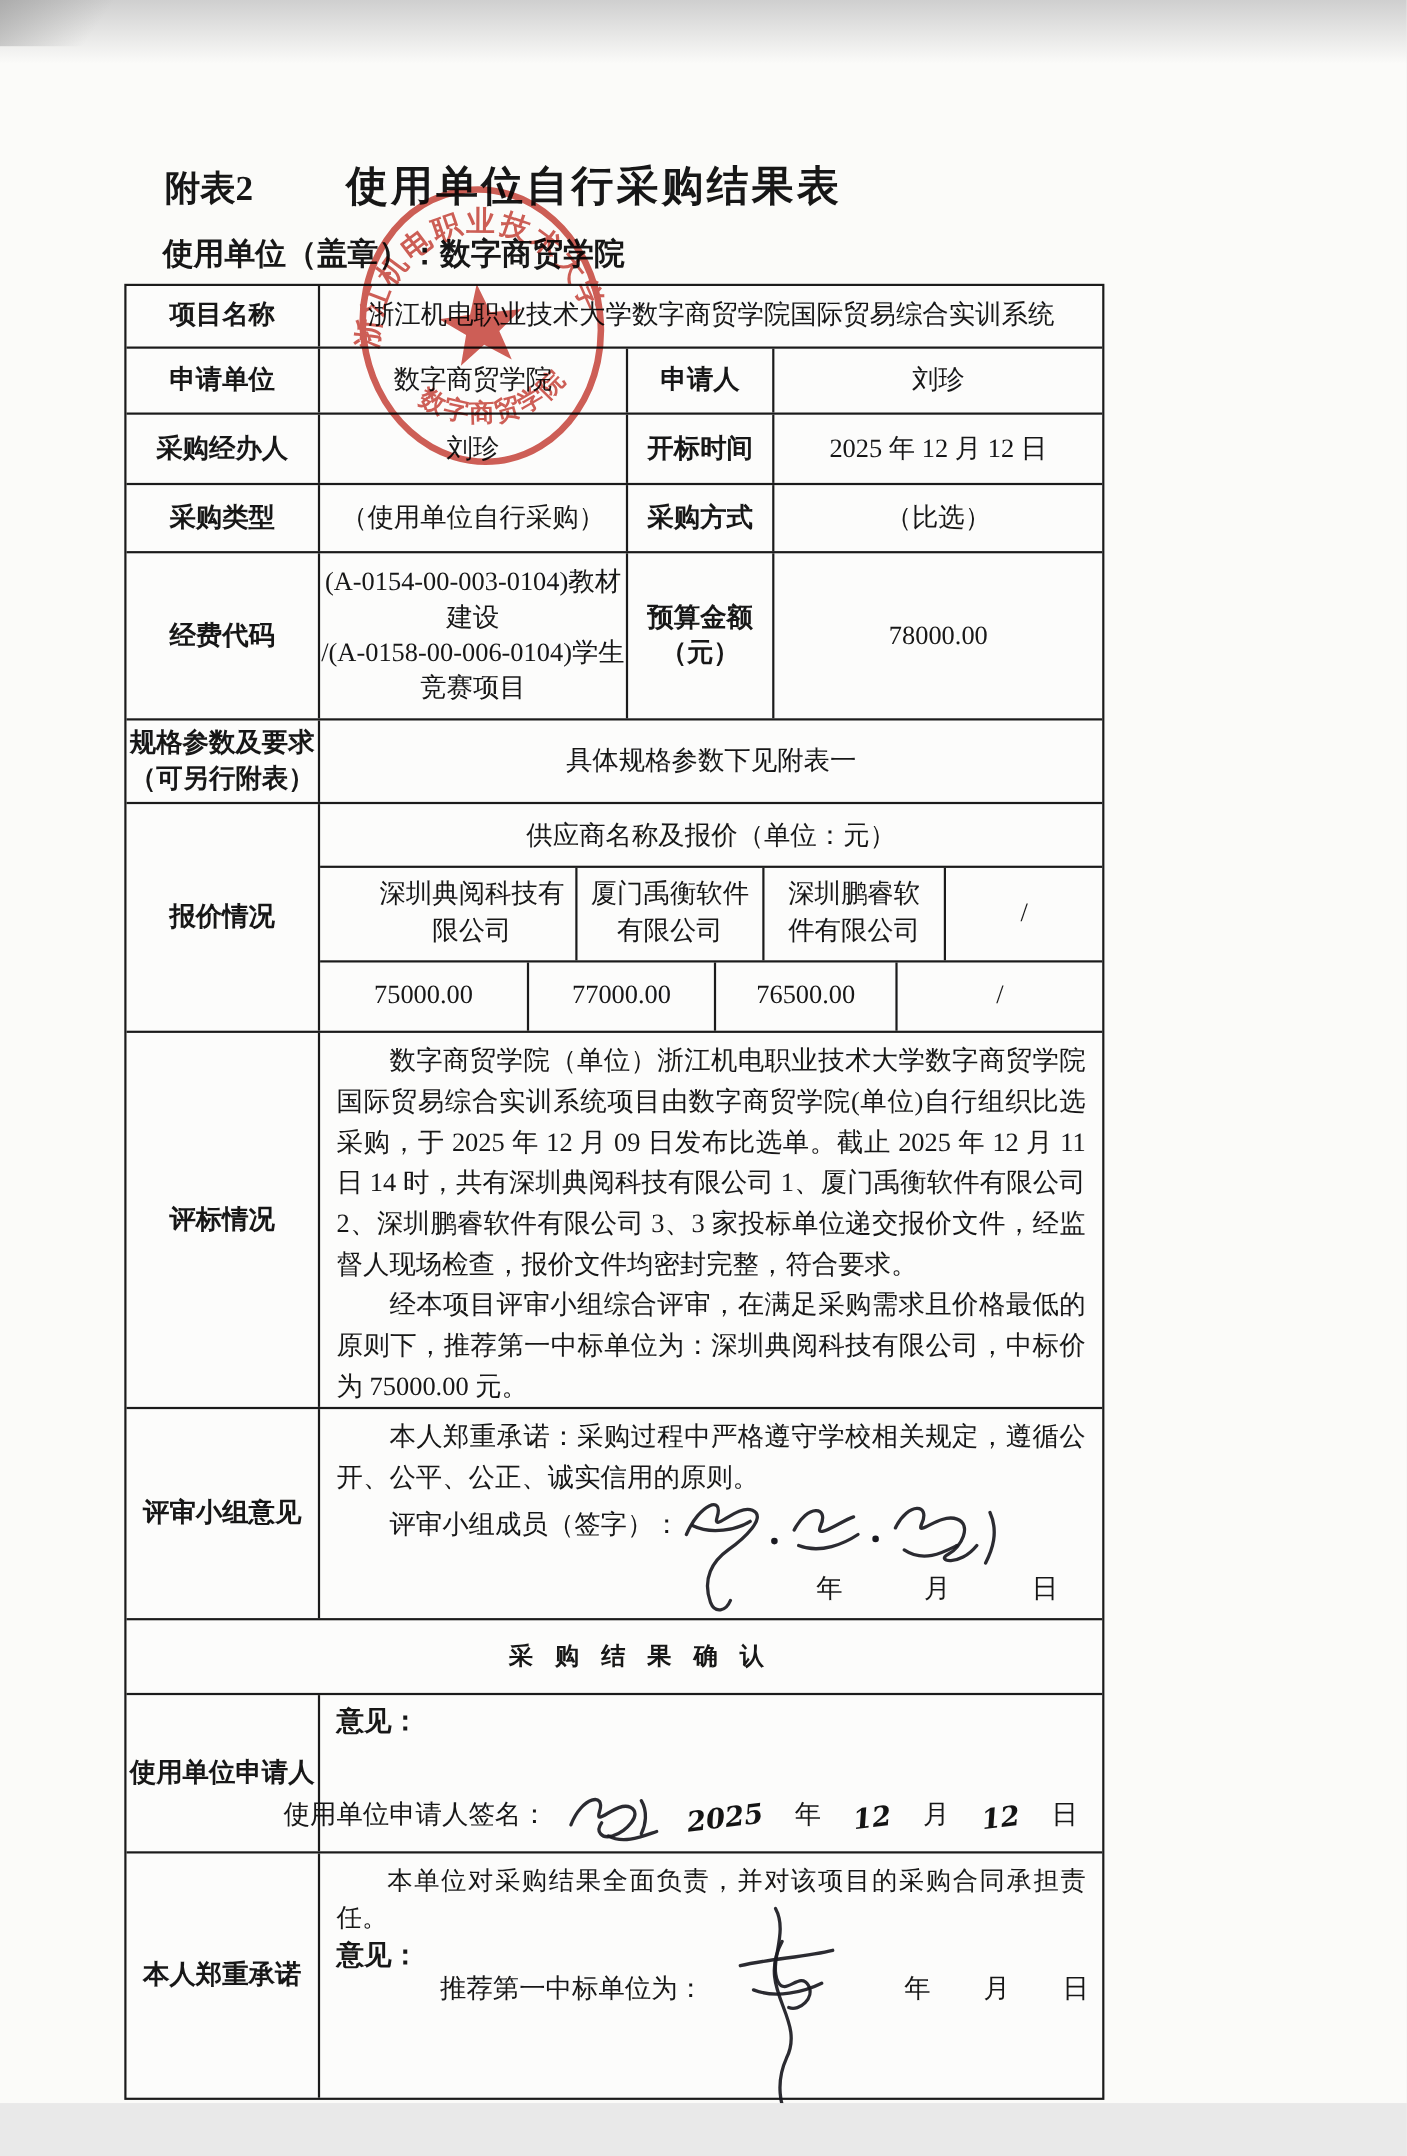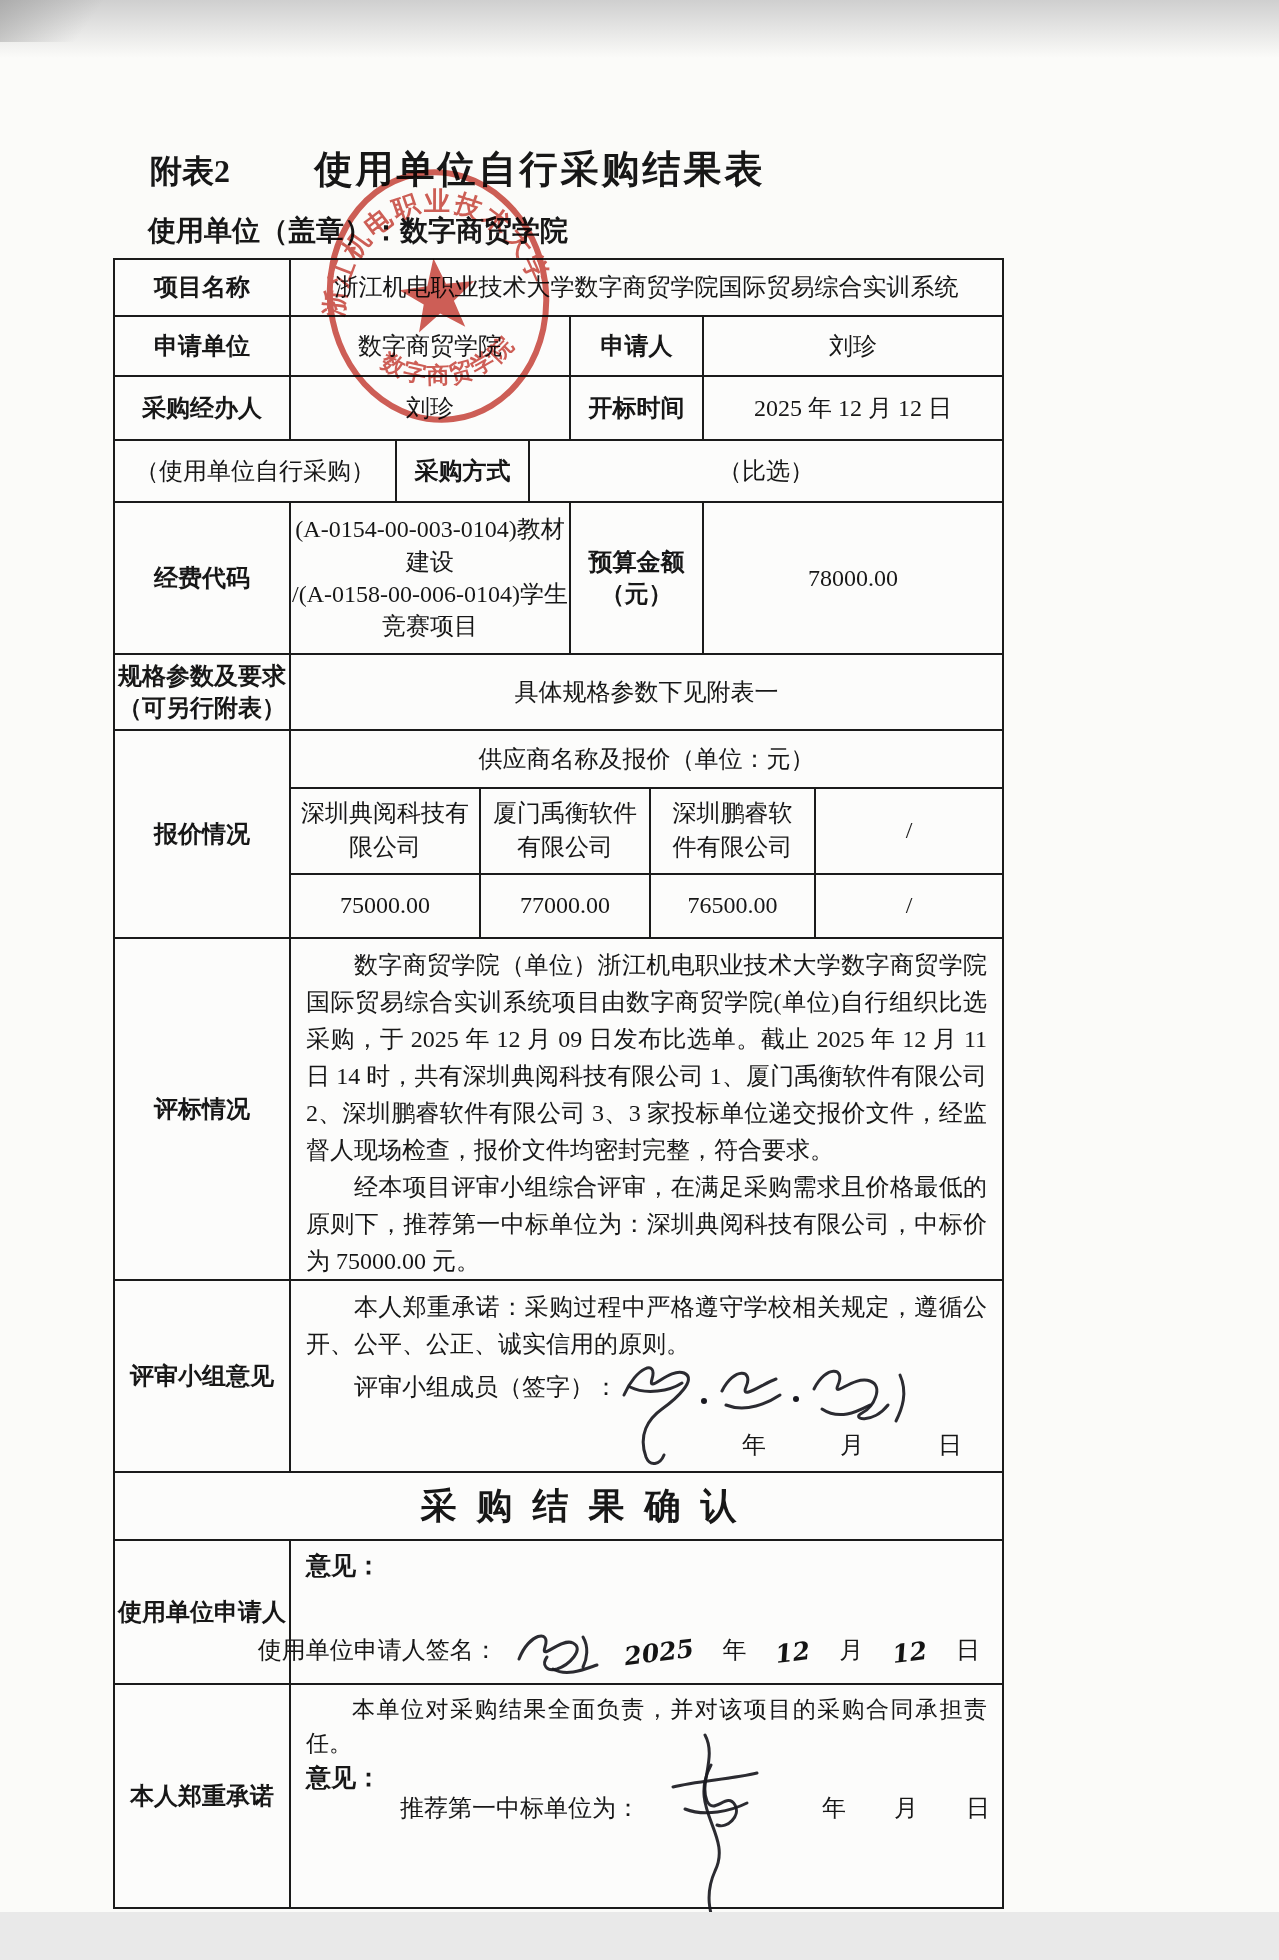"采购类型" div.cell { html: none -> <div>采购类型</div> }
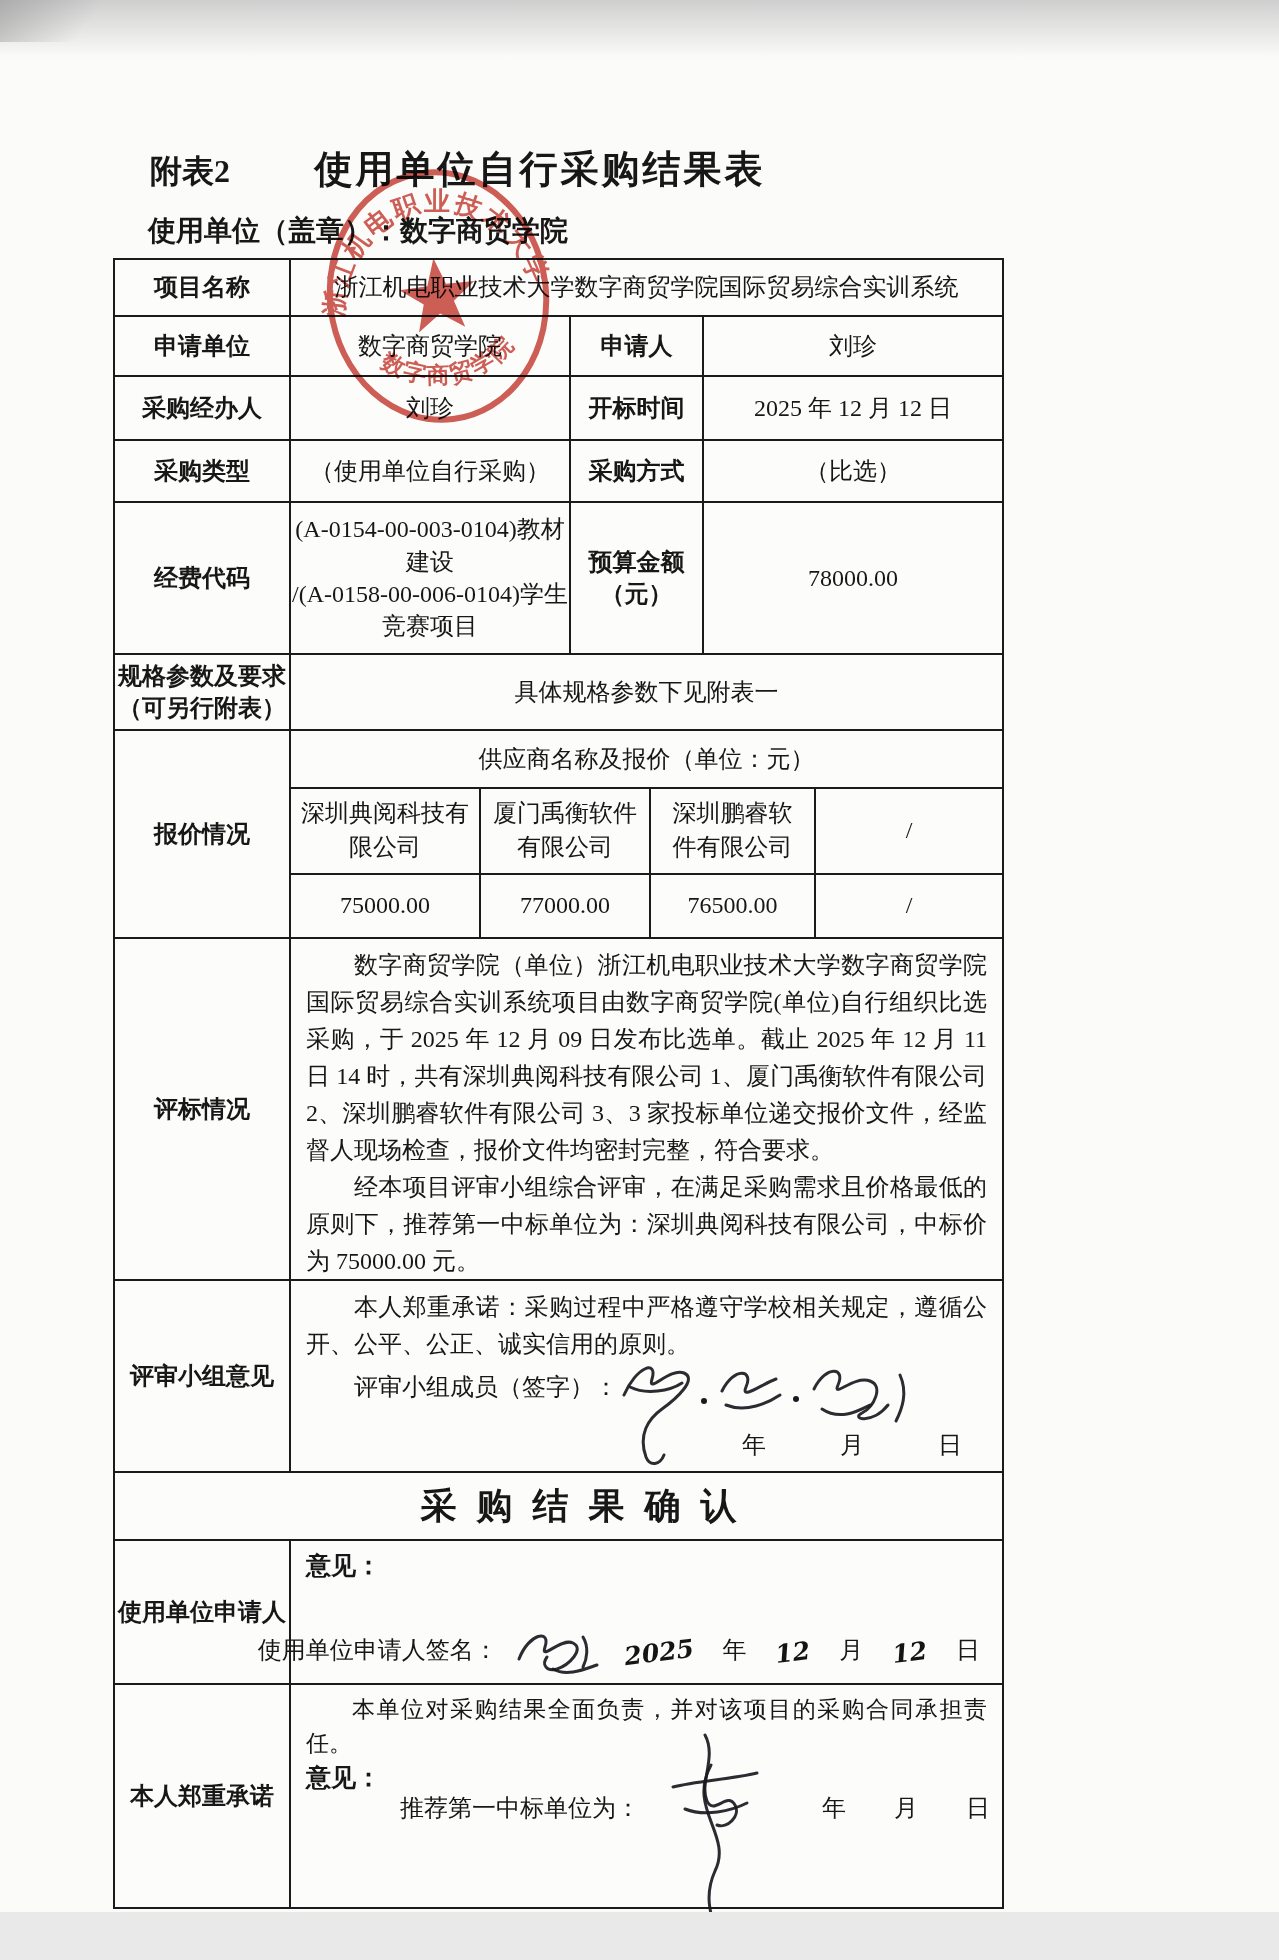"深圳典阅科技有限公司" .q-names { padding-left: none -> 44px }
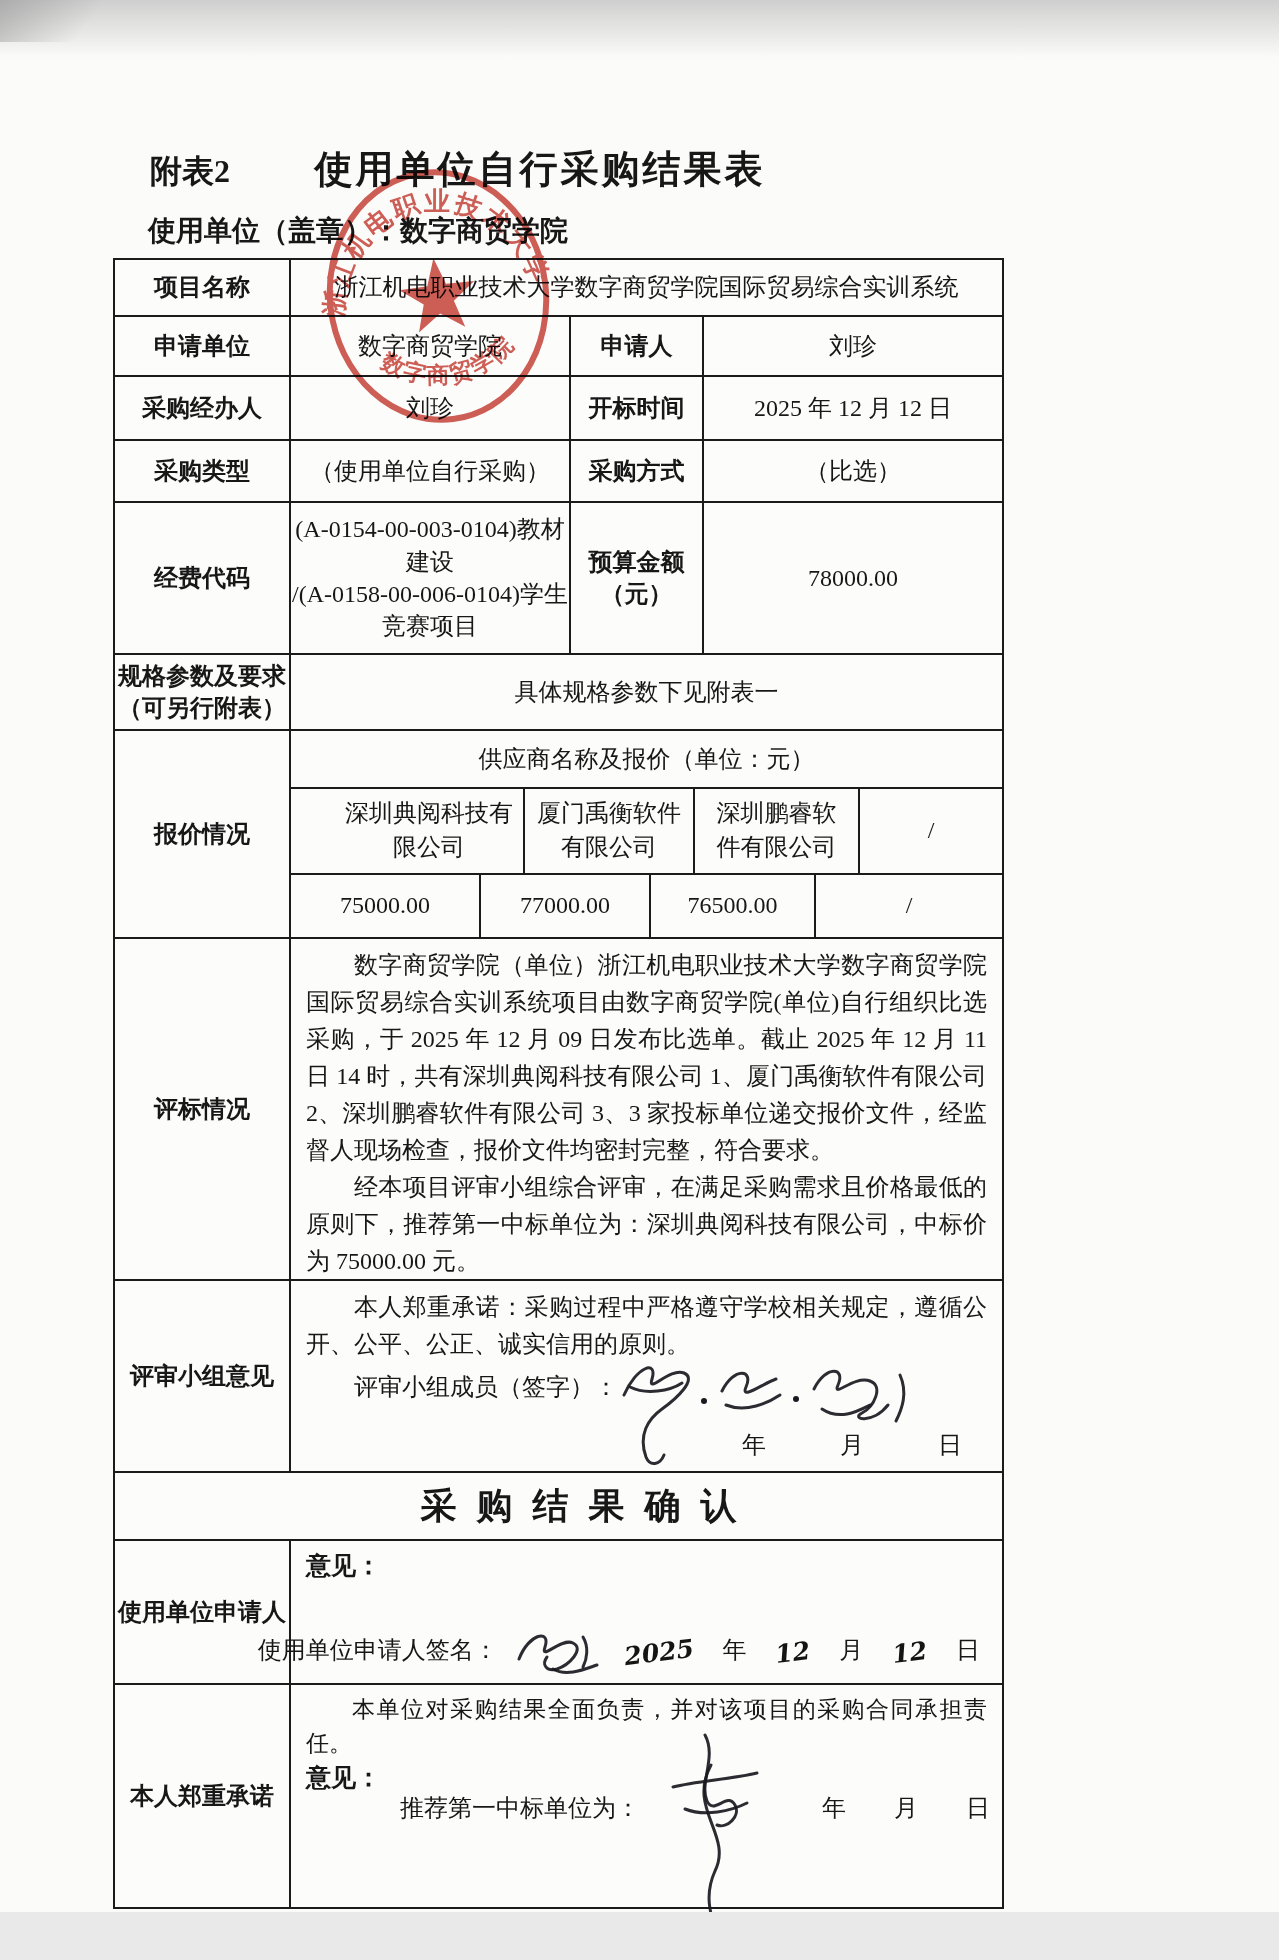"采购结果确认" .confirm-cell { font-size: 36px -> 22px }
